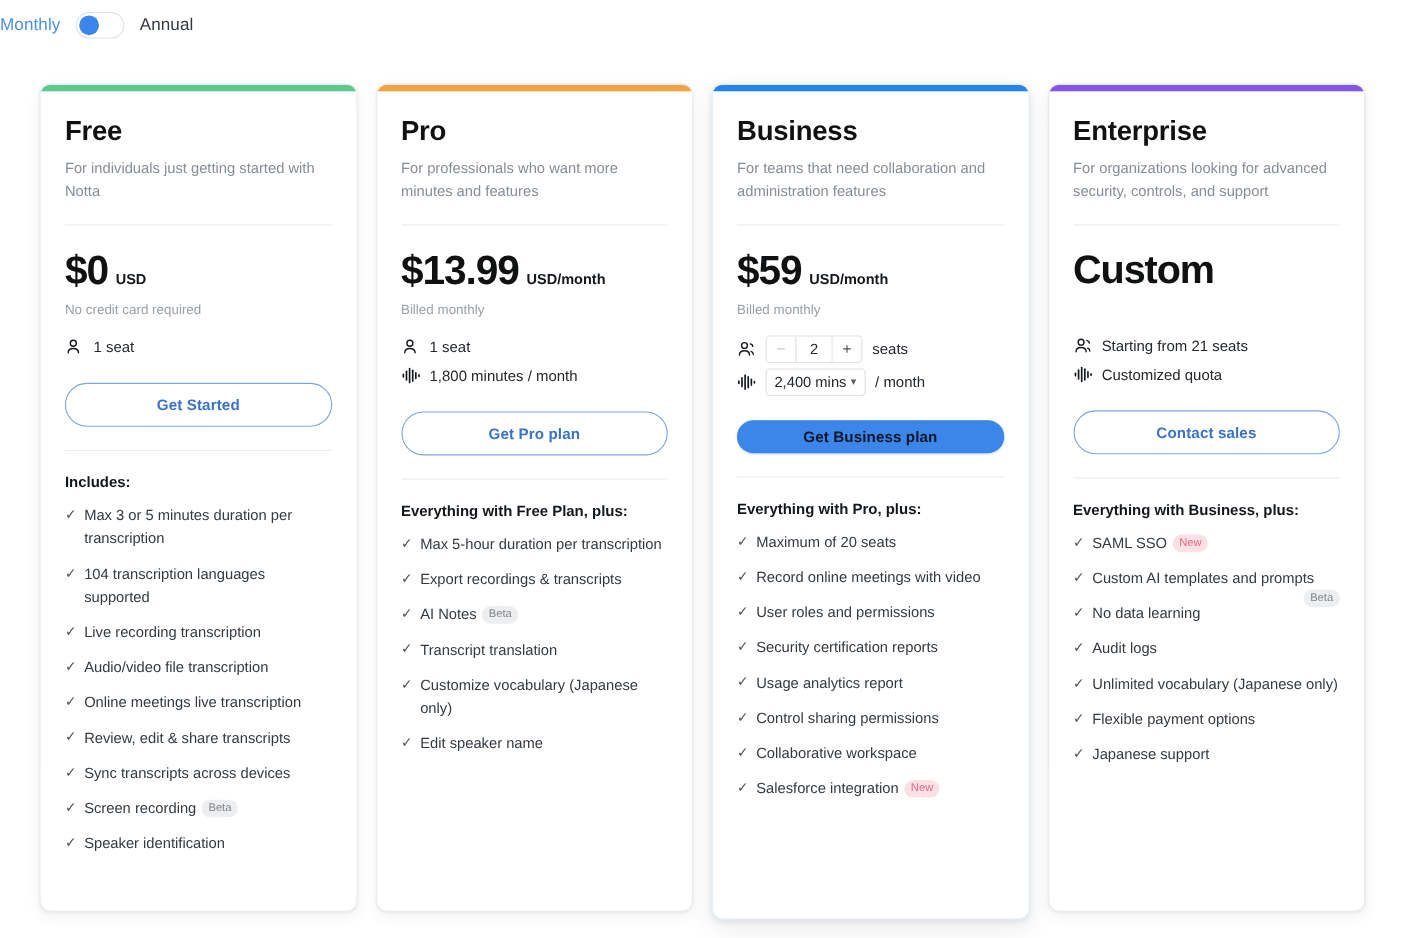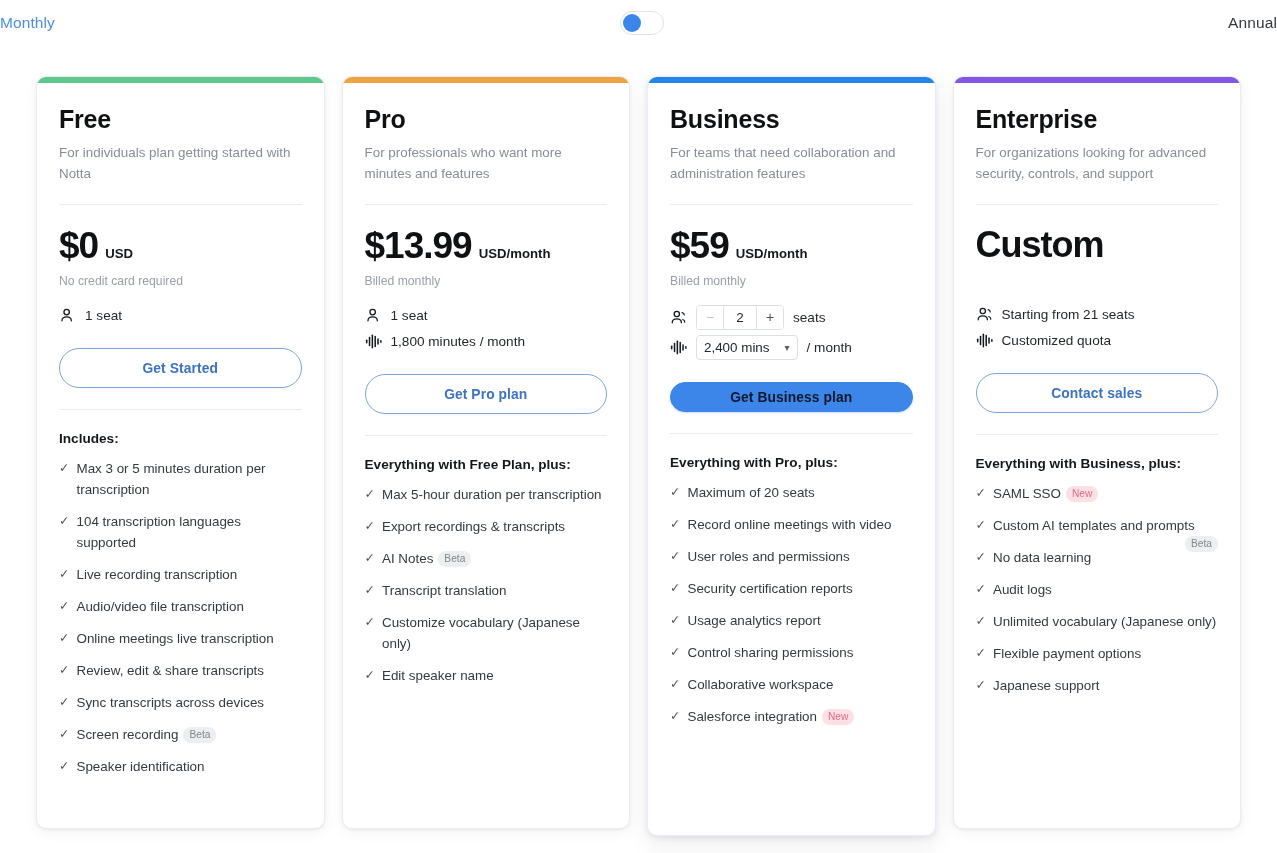"Monthly" .billing-bar { justify-content: space-between -> flex-start }
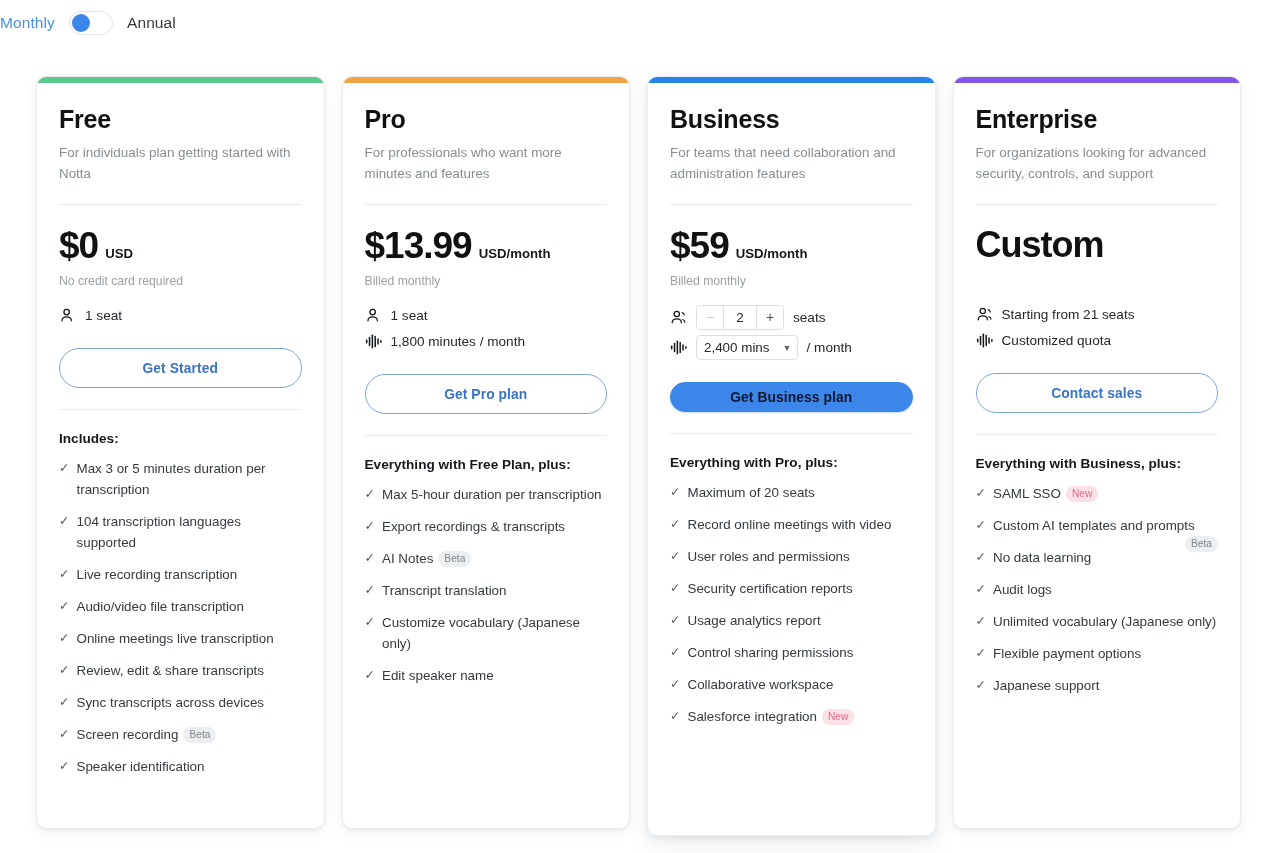"For individuals plan getting started" div.plan-desc { text: plan -> just }
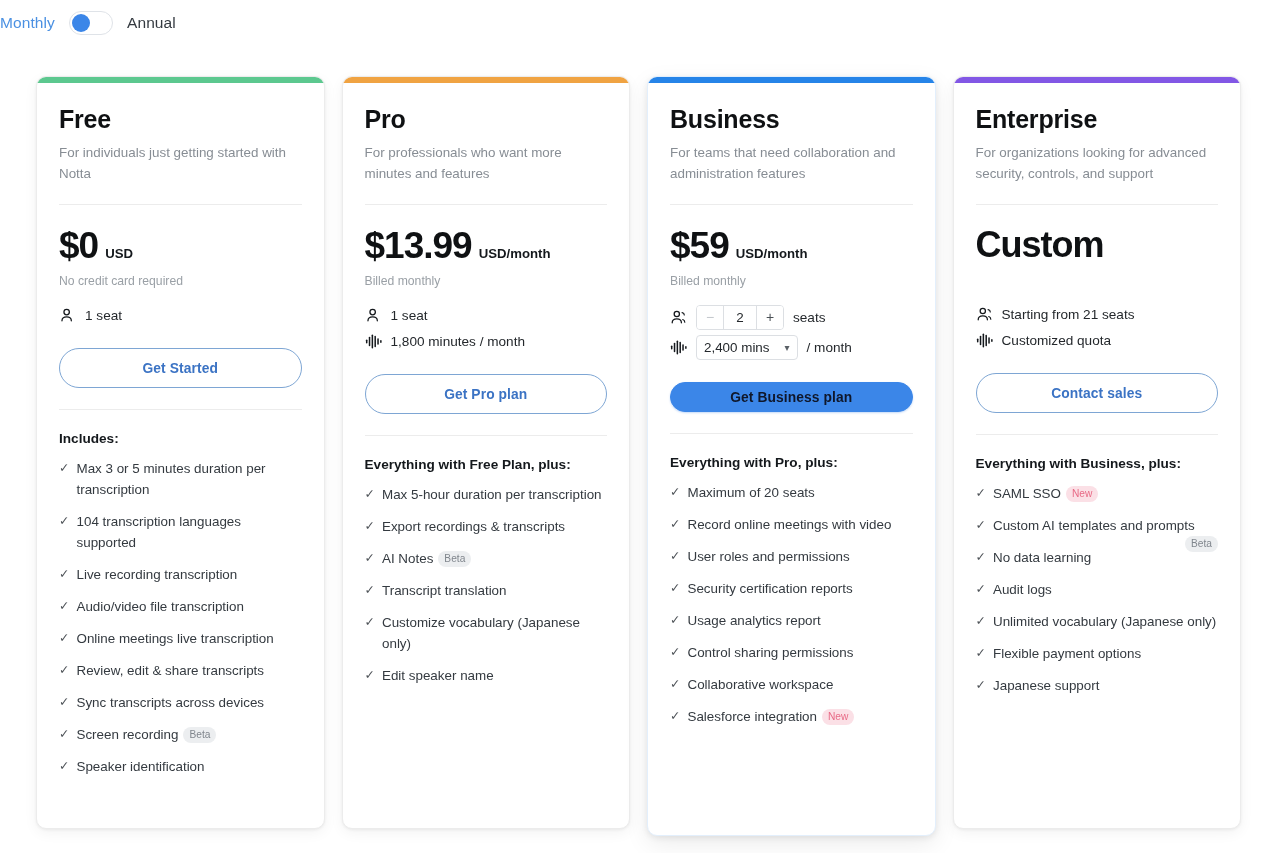"2,400 mins" .mins-select { gap: 15px -> 4px }
